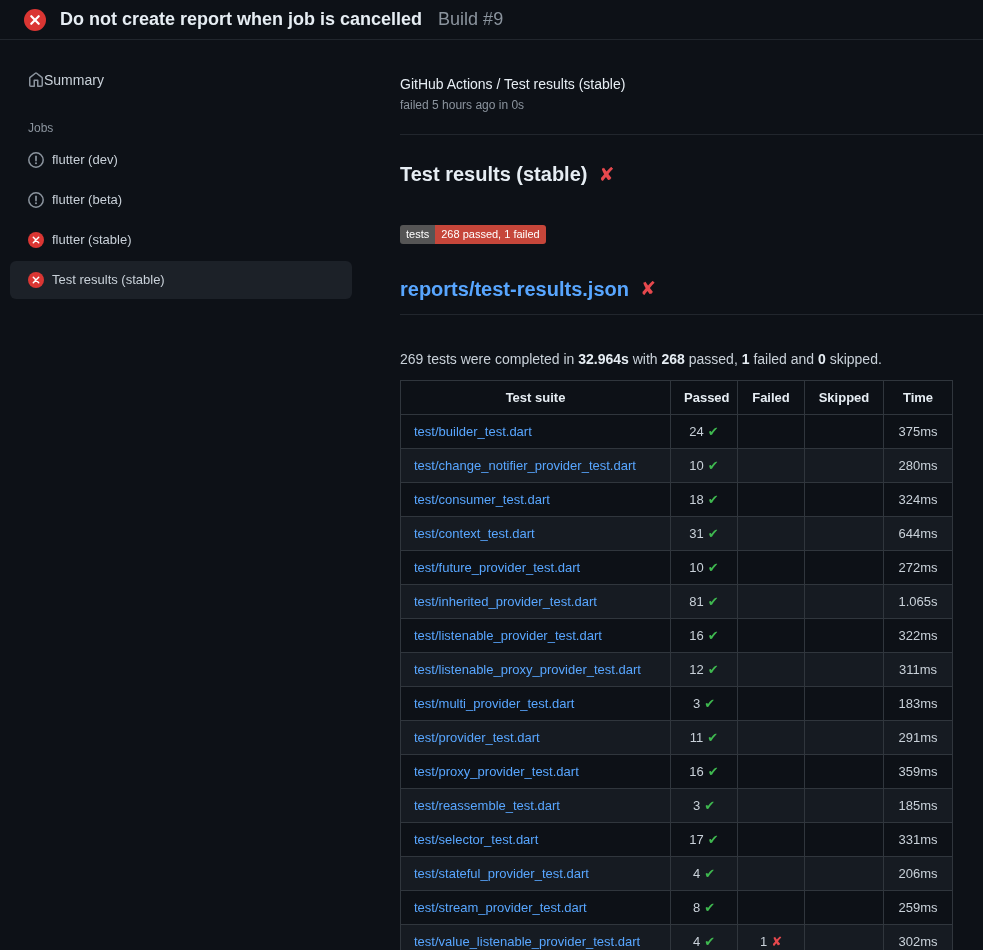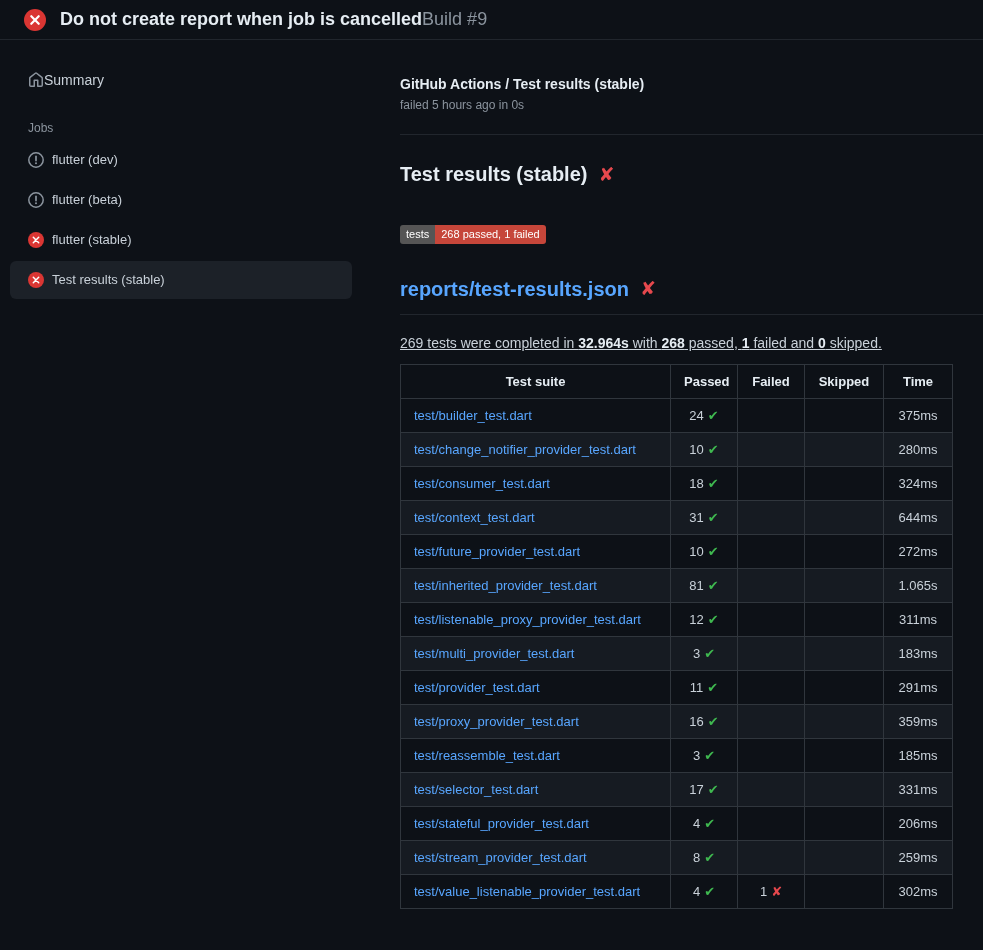"Build #9" .run-build { margin-left: 0 -> 16px }
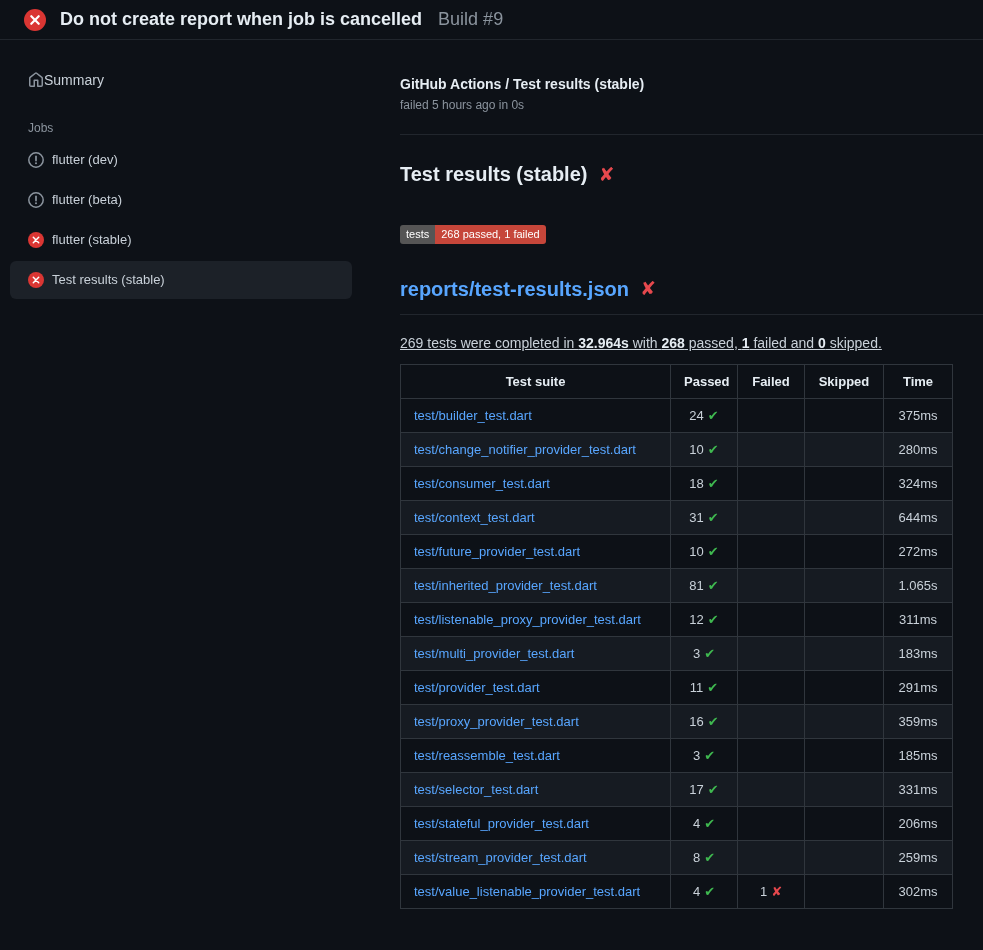"GitHub Actions / Test results" .breadcrumb { font-weight: 700 -> 400 }
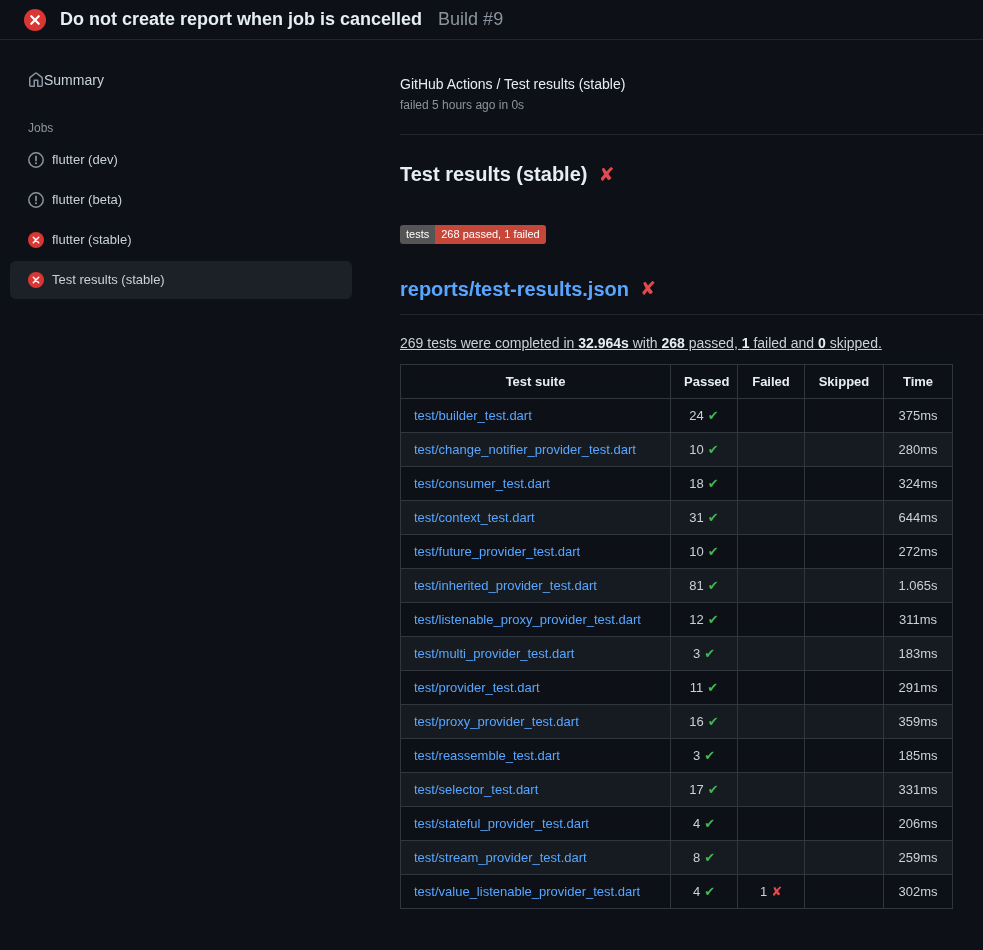"269 tests were completed in" .summary-line { margin: 20px 0 0 -> 36px 0 0; text-decoration: underline -> none }
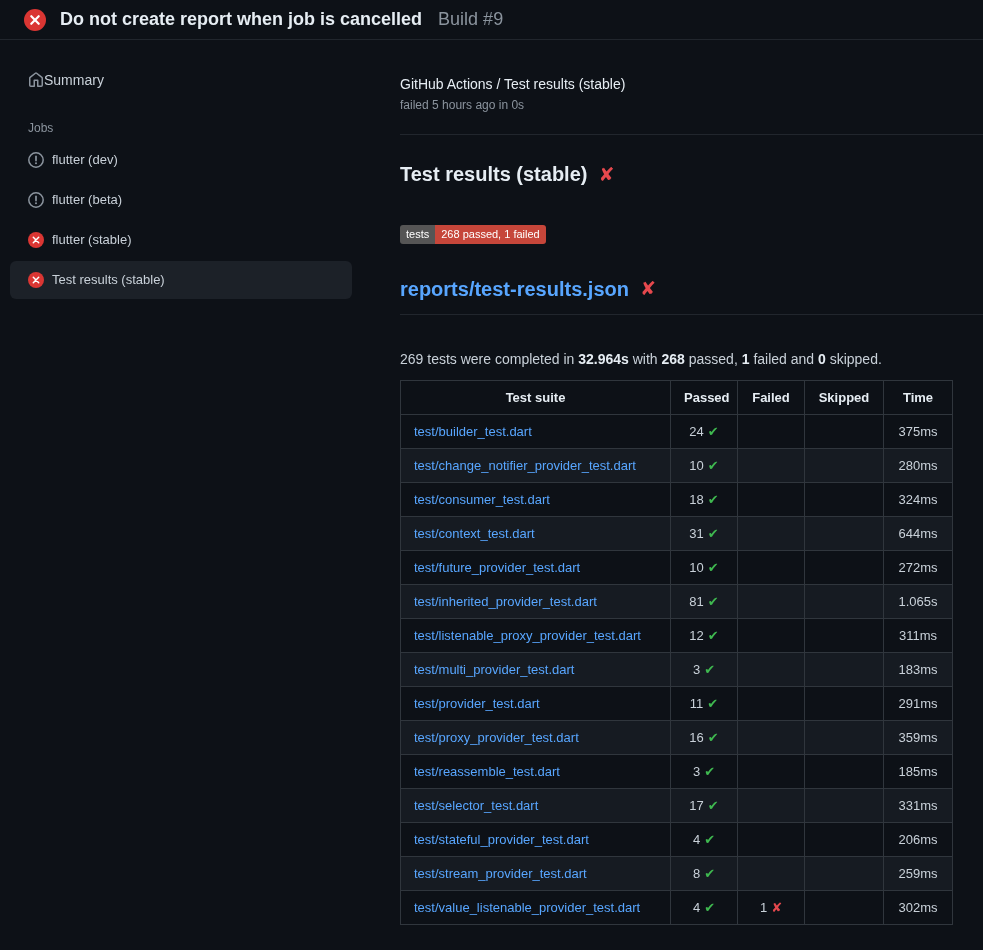"test/listenable_provider_test.dart" tr { html: none -> <tr> <td><a>test/listenable_provider_test.dart</a></td> <td><span>16</span><span>✔</span></td> <td></td> <td><span></span></td> <td>322ms</td> </tr> }
